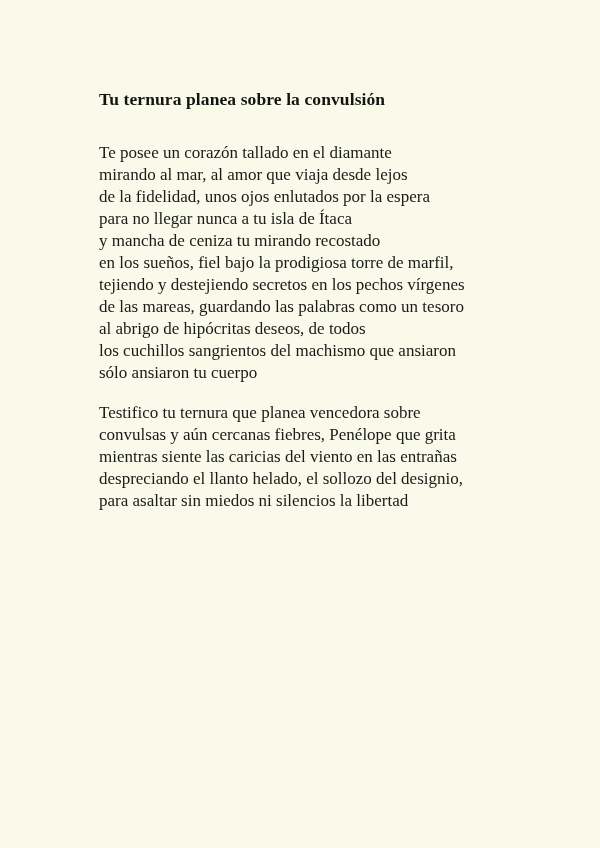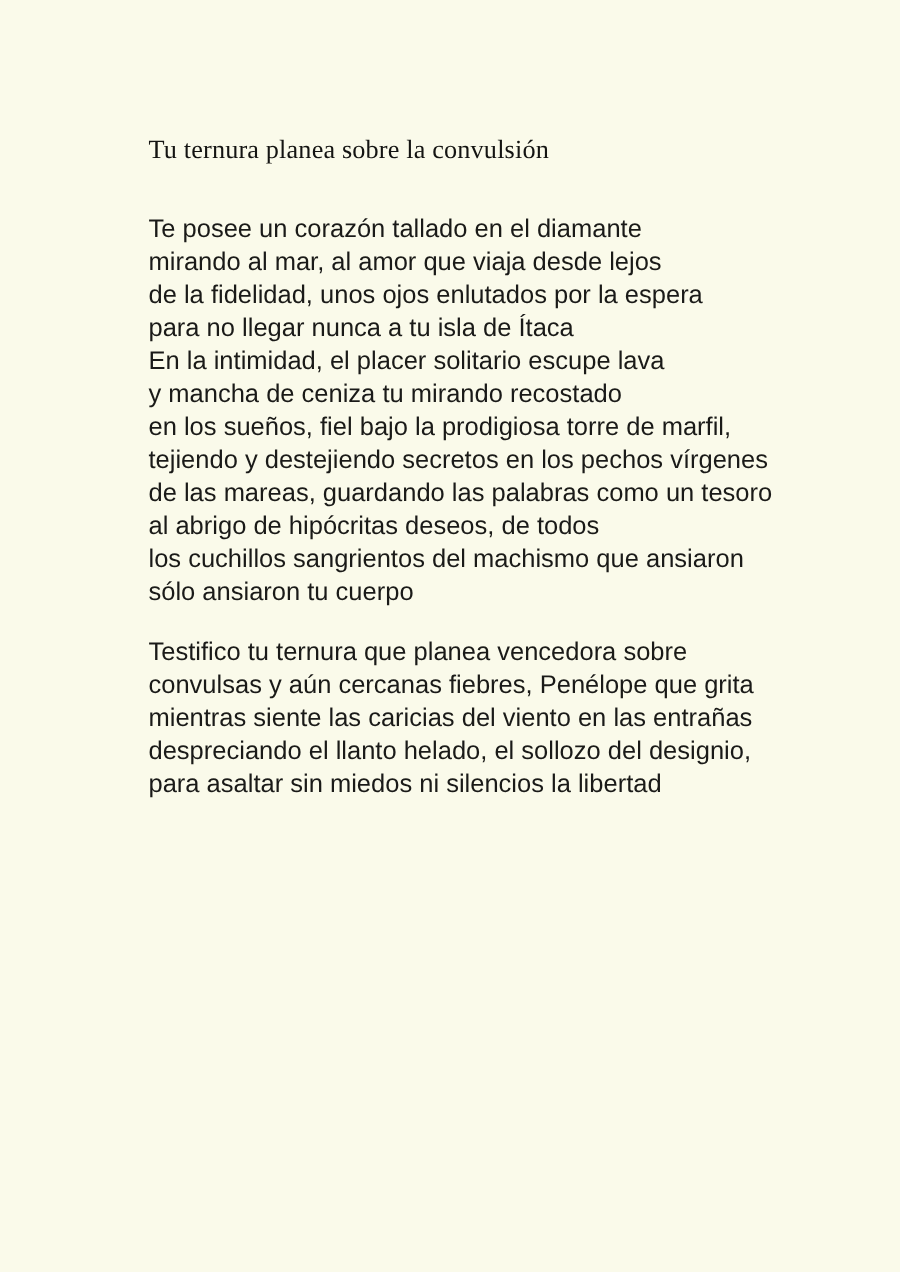"Tu ternura planea sobre la" .poem-title { font-weight: normal -> bold }
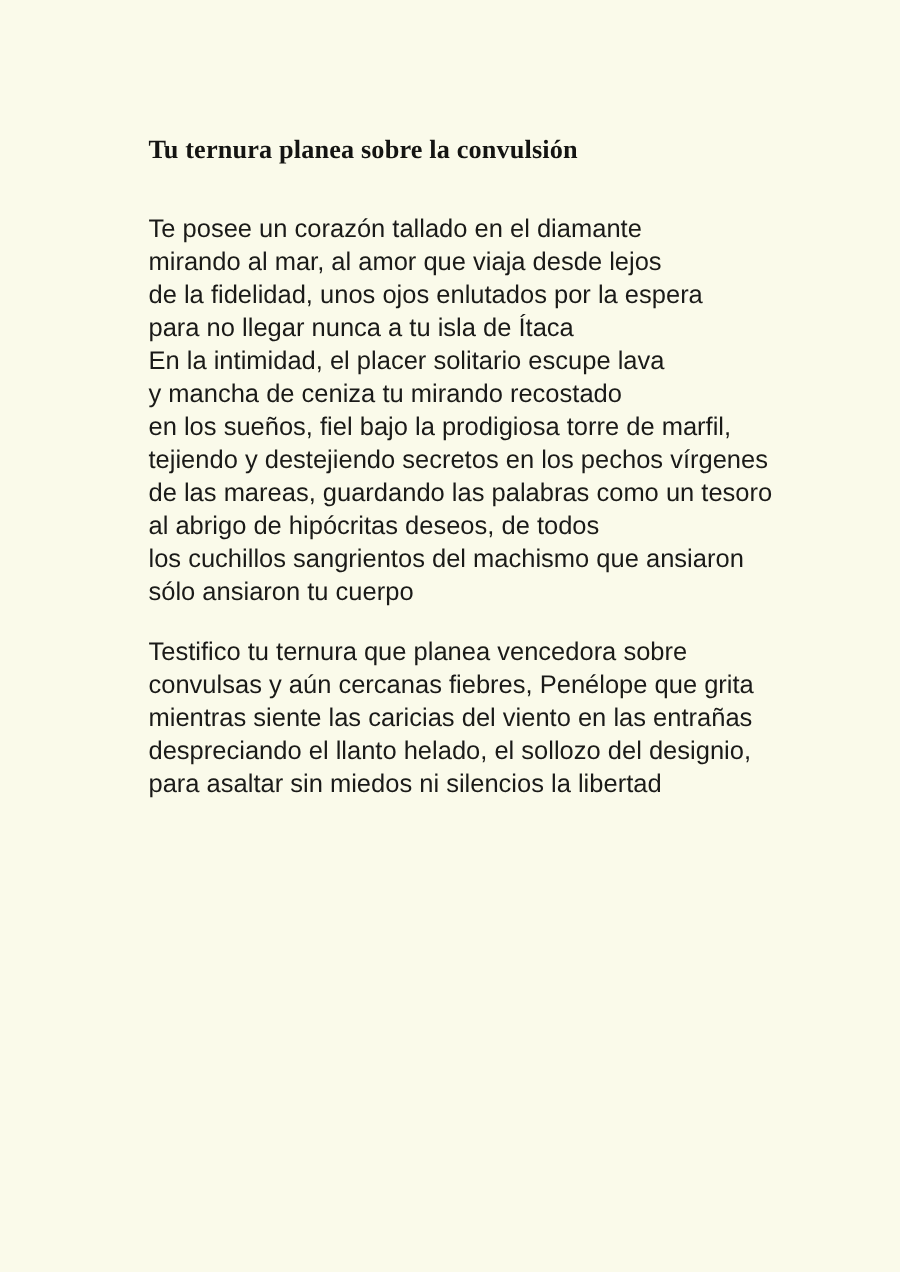"Te posee un corazón tallado" .verse-line { font-family: Liberation Sans, sans-serif -> Liberation Serif, serif }
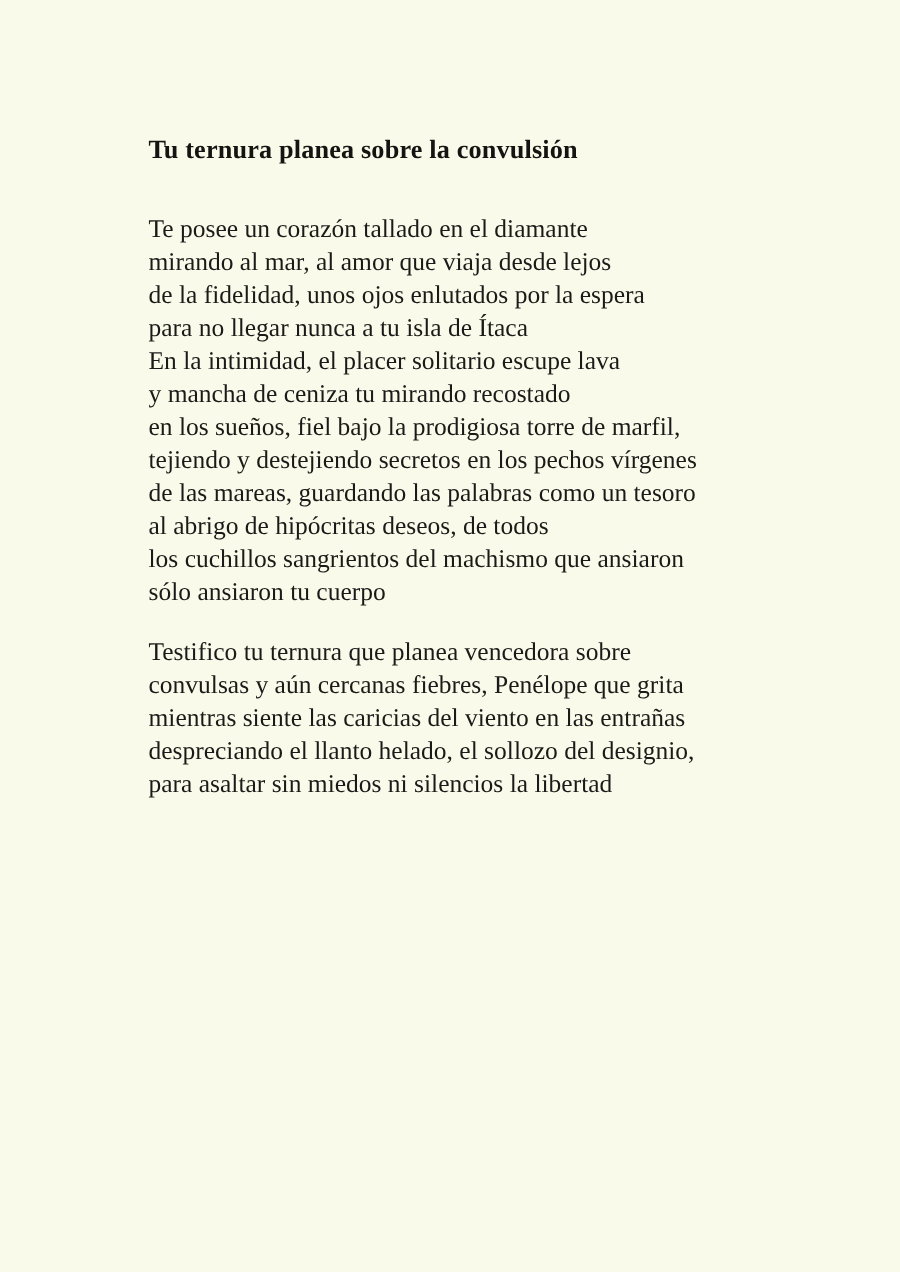"En la intimidad, el placer" p.verse-line { html: <p>En la intimidad, el placer solitario escupe lava</p> -> none }
